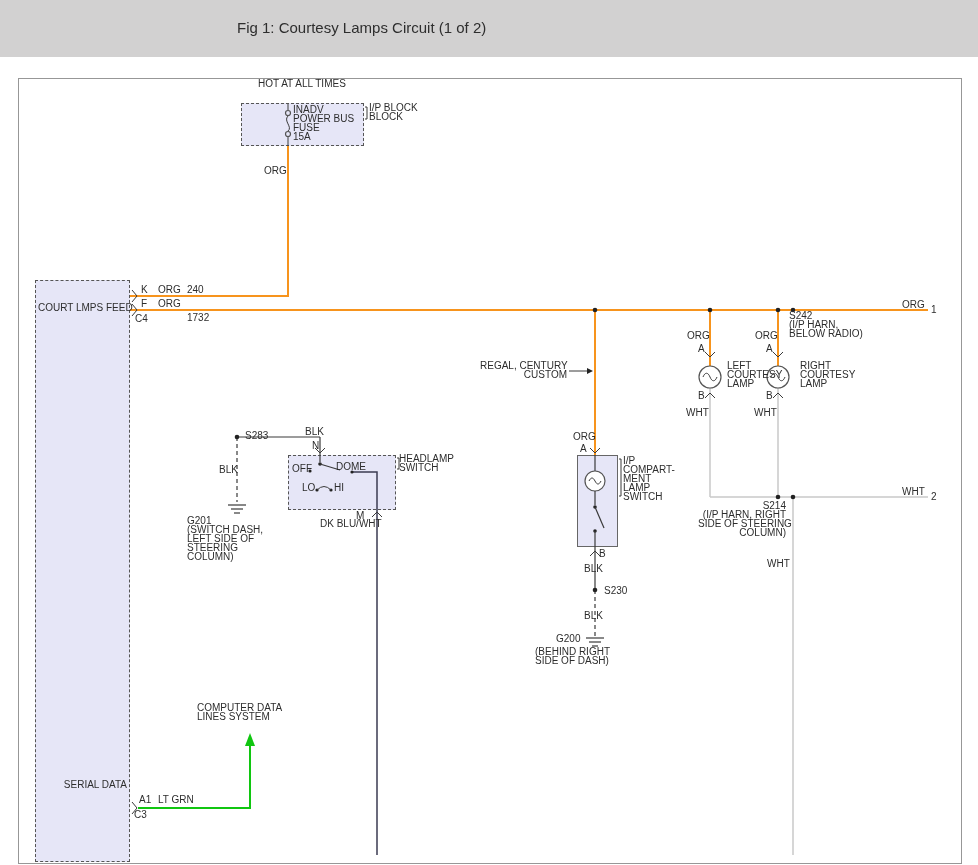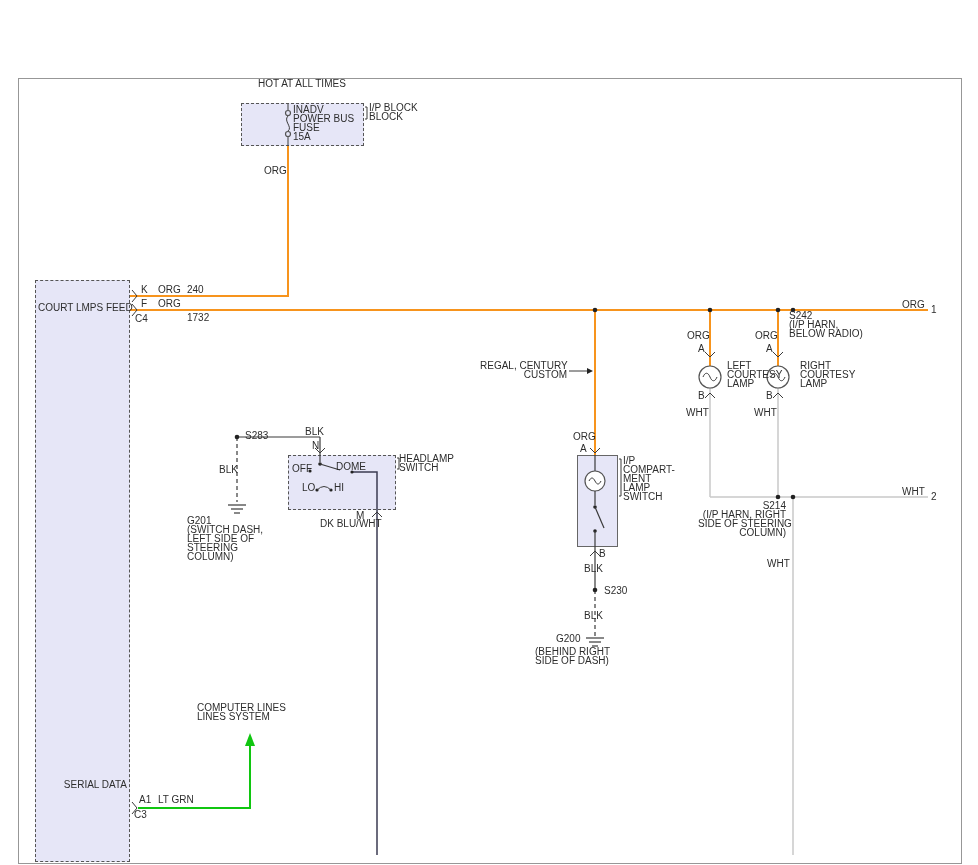"Fig 1: Courtesy Lamps Circuit" div.header { html: none -> <div> <div>Fig 1: Courtesy Lamps Circuit (1 of 2)</div> </div> }
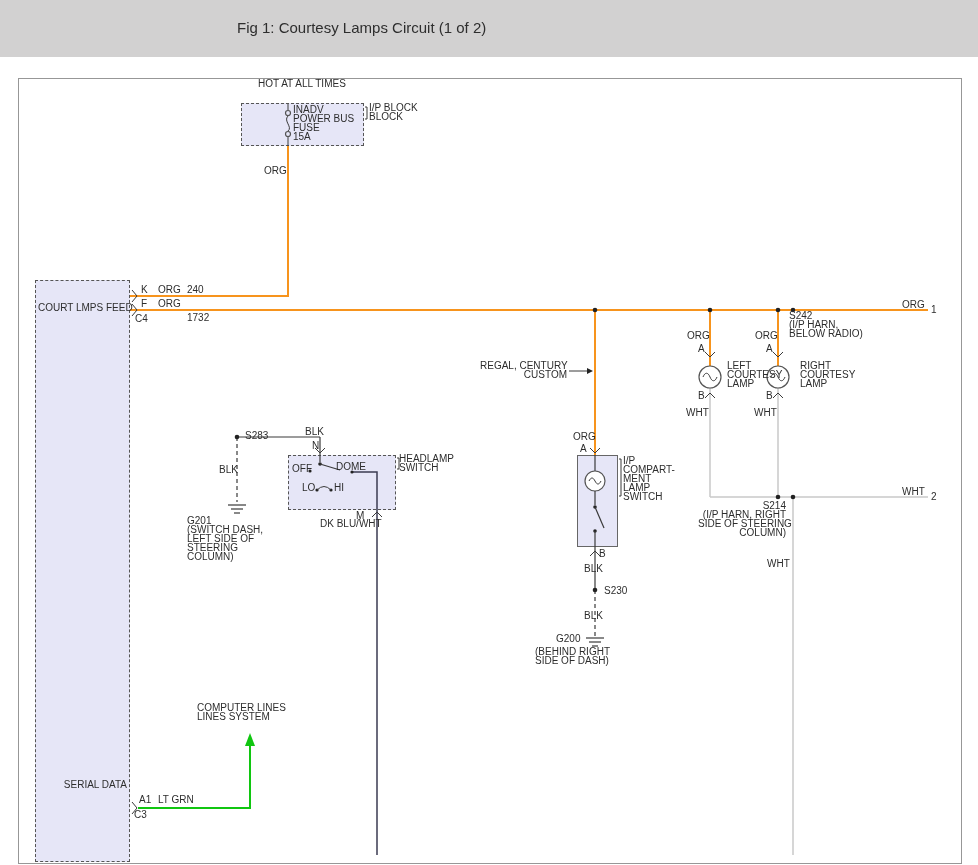"COMPUTER LINES" div { text: LINES -> DATA }
